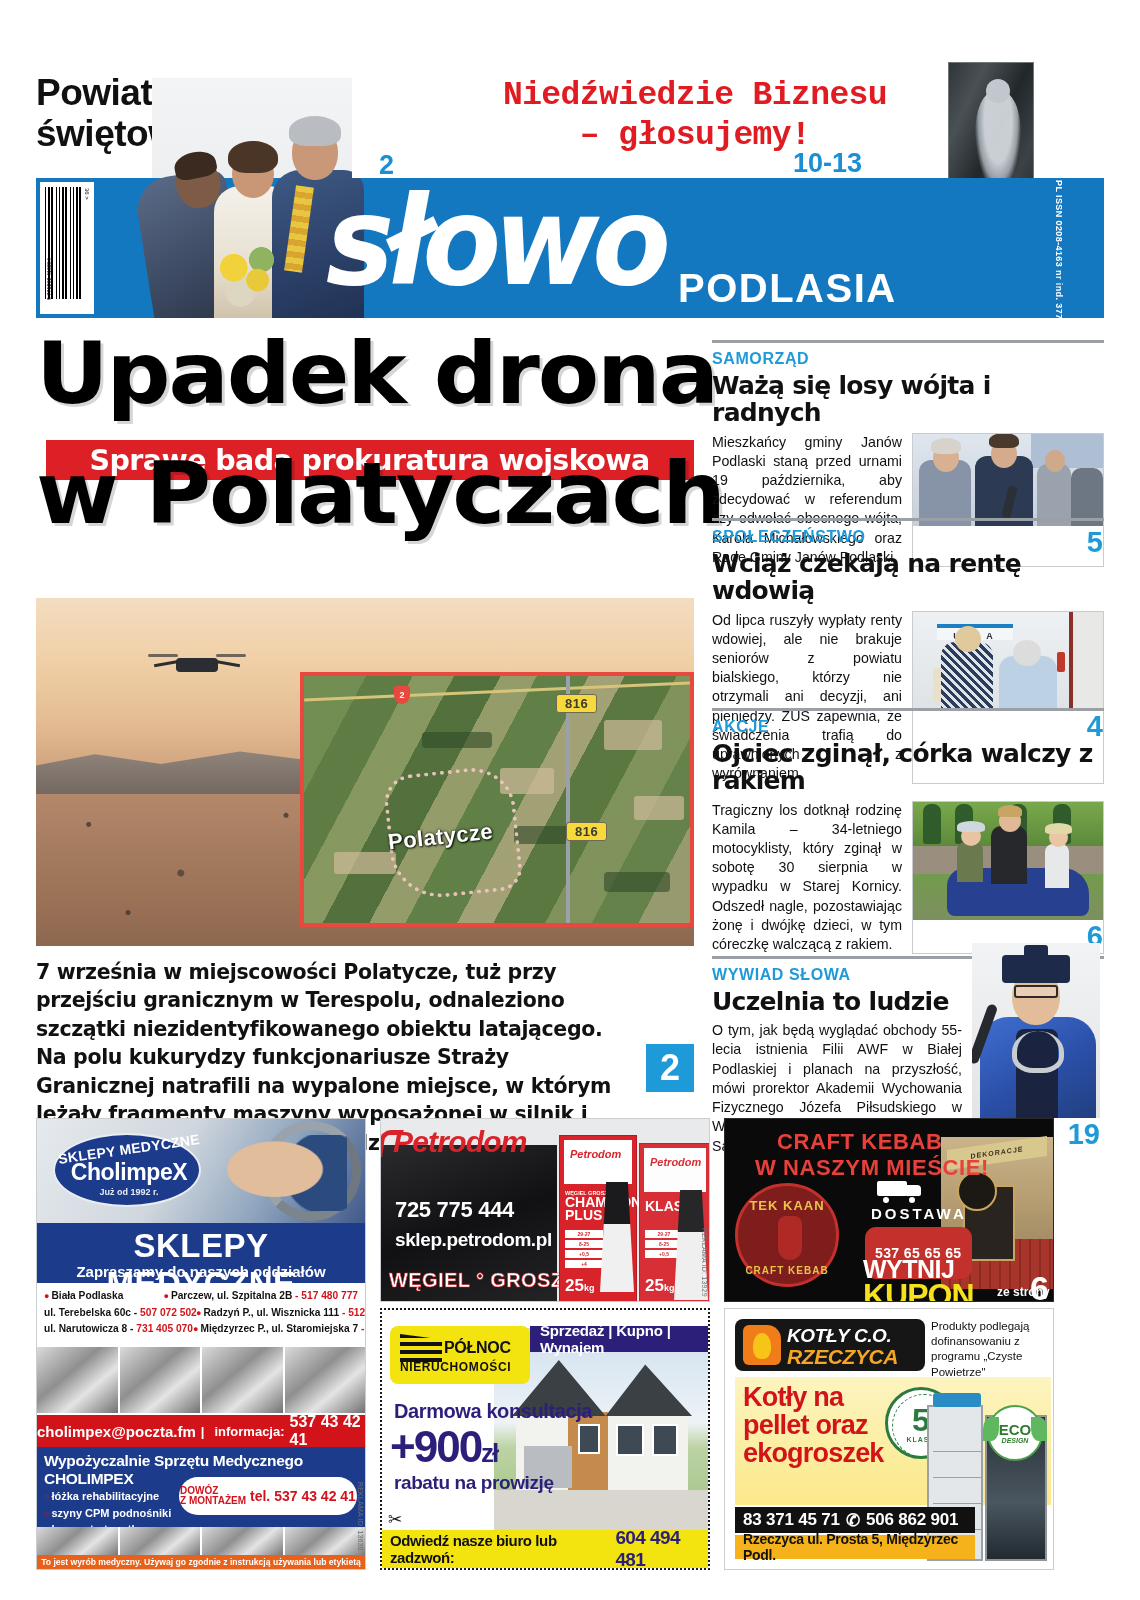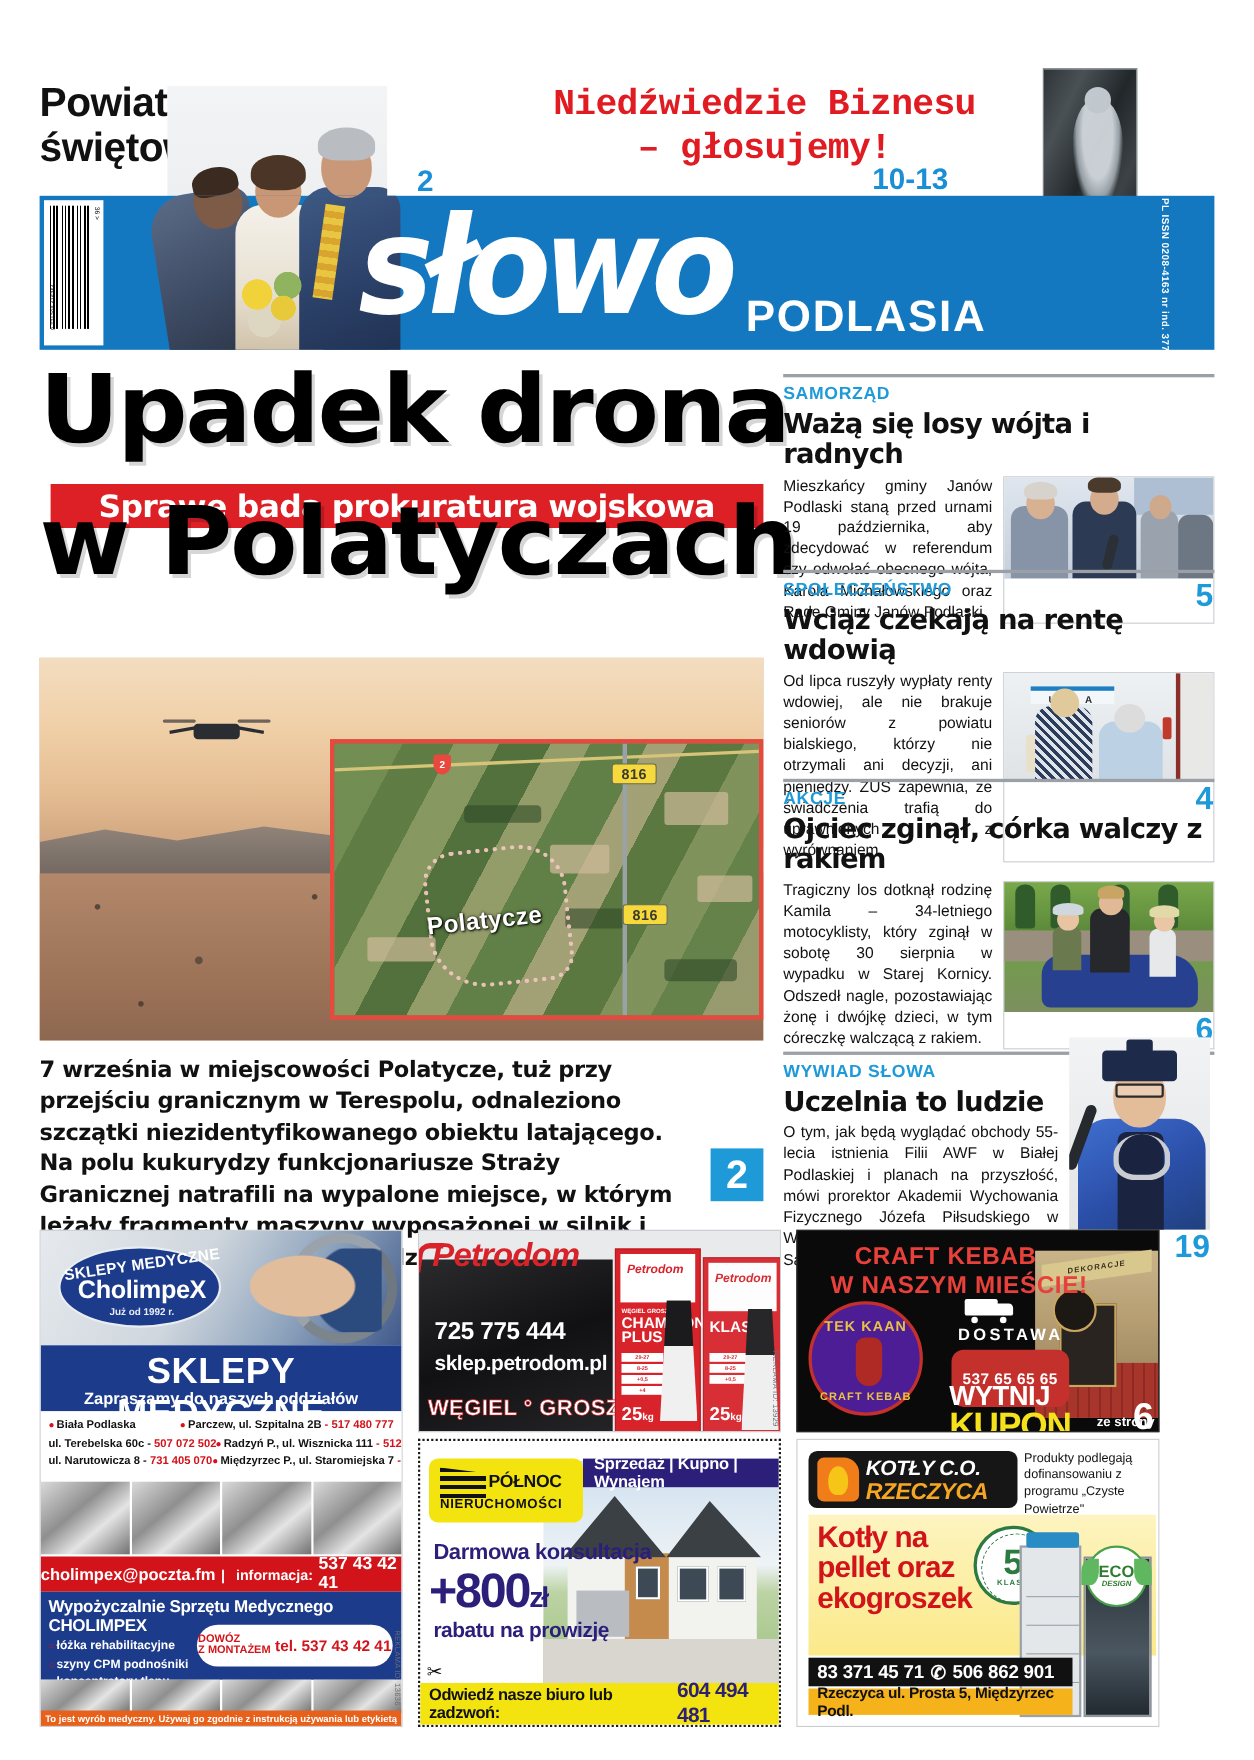"TEK KAAN" .keb-circle { background: #4c1d95 -> #7f1d1d }
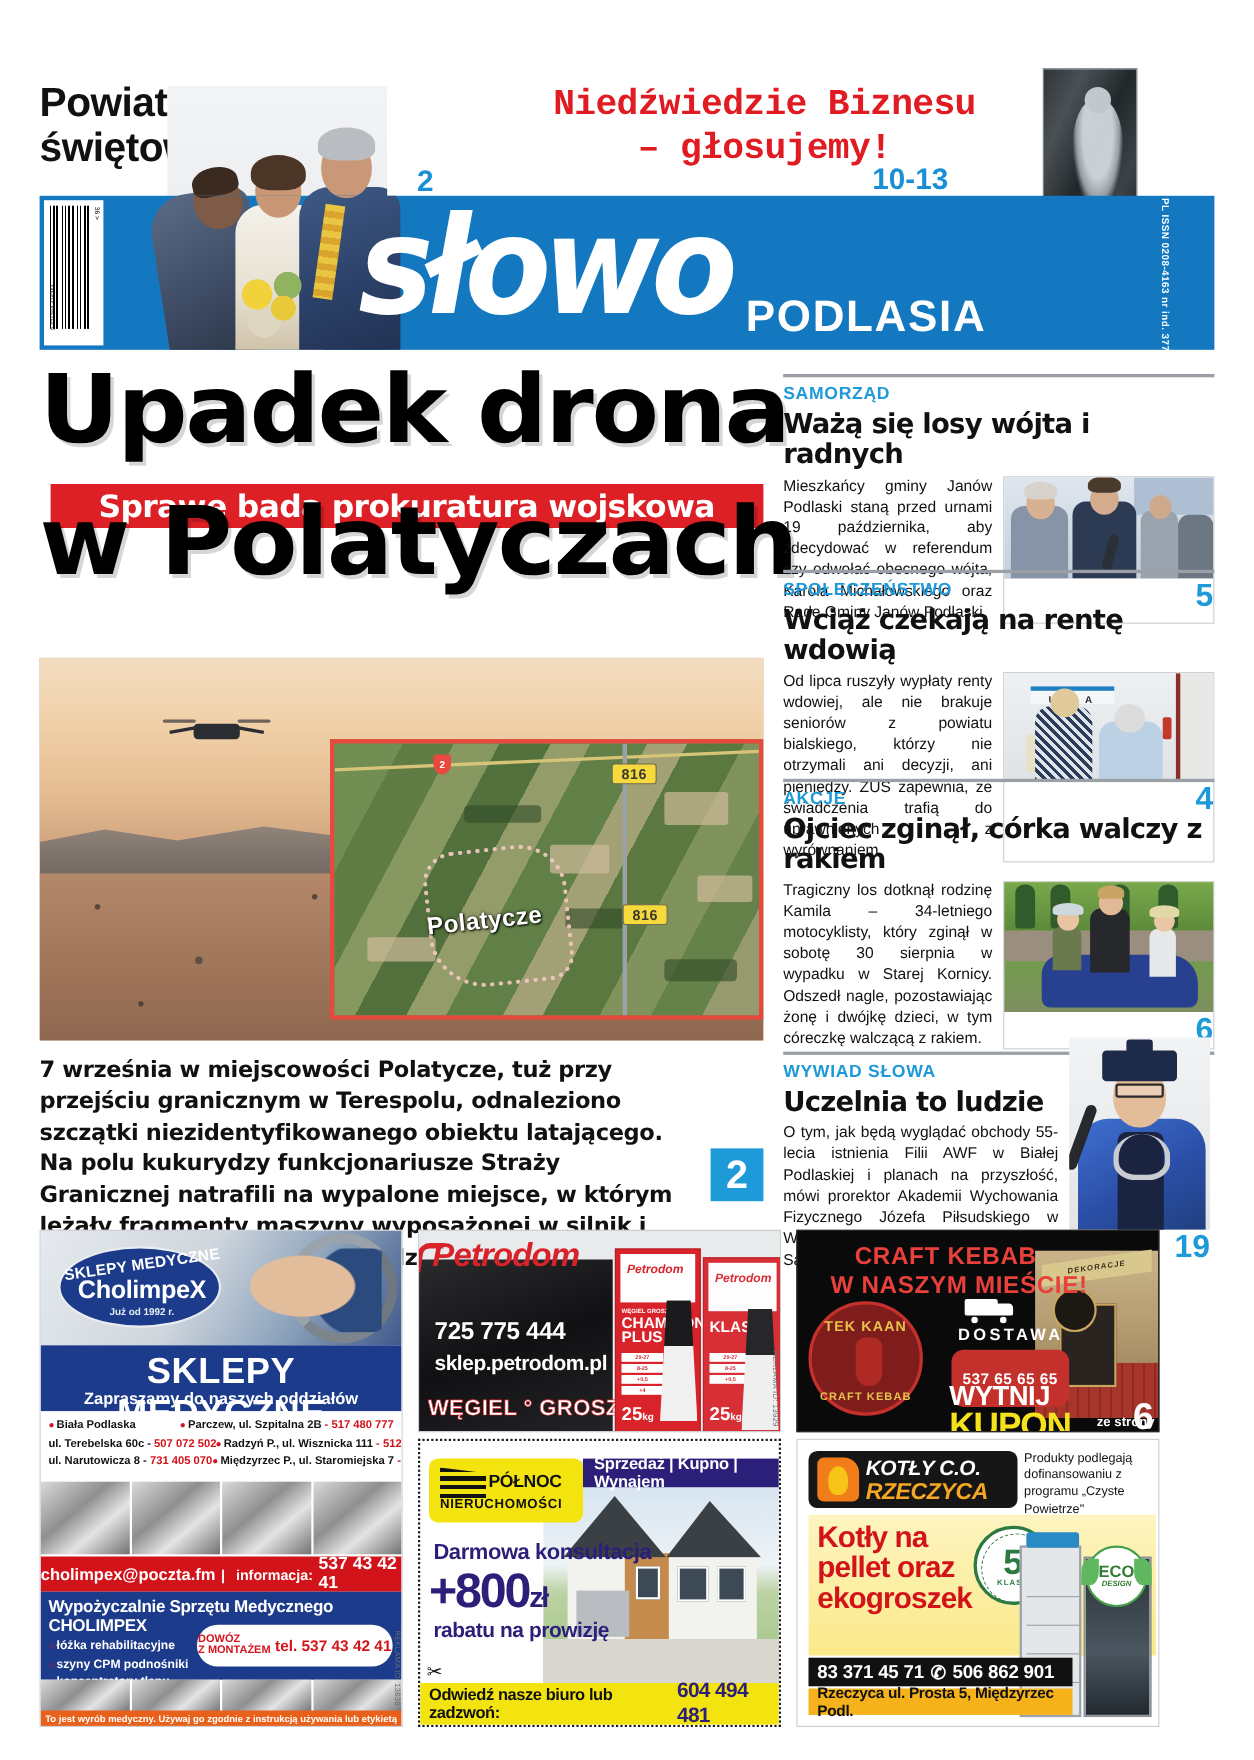"+800" span { text: +800 -> +900 }
